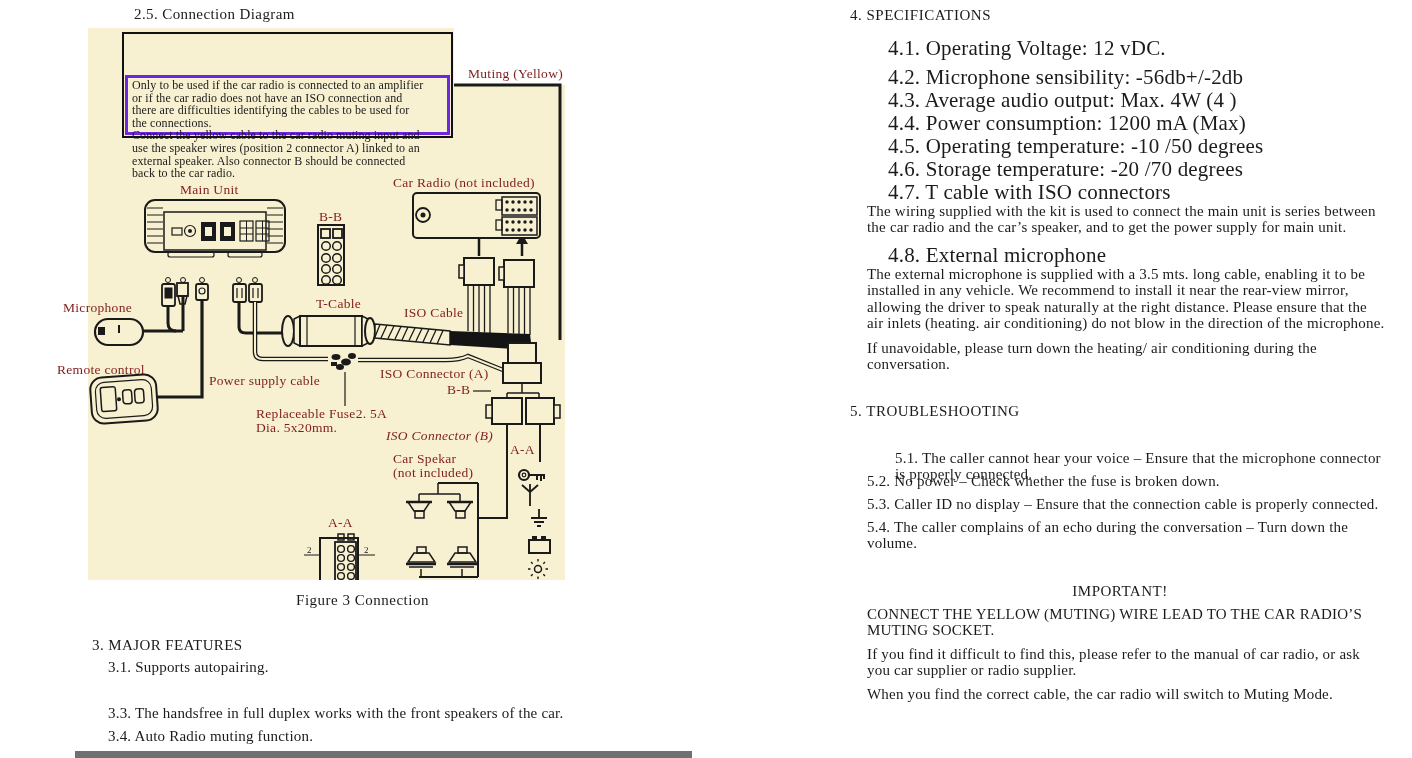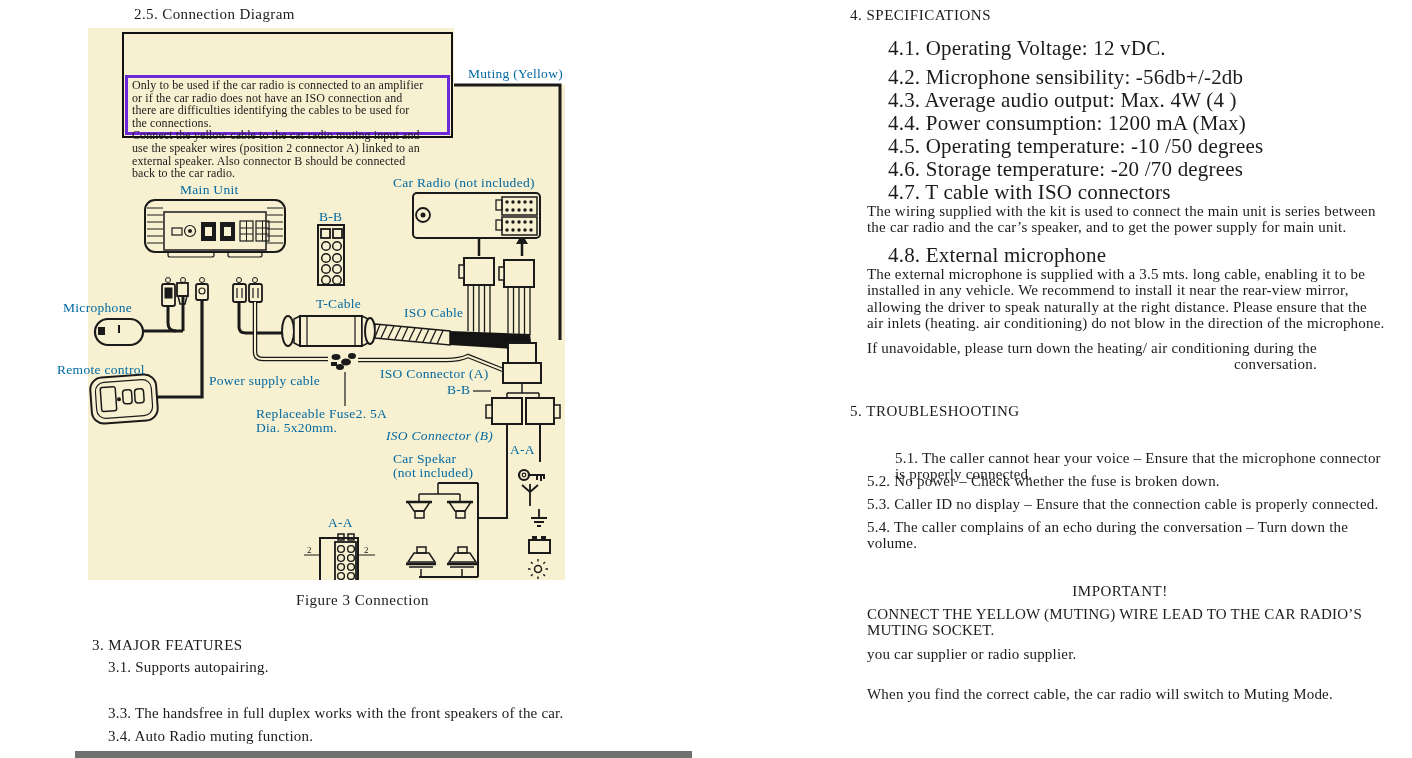"Muting (Yellow)" .dlabel { color: #0369a1 -> #7f1d1d }
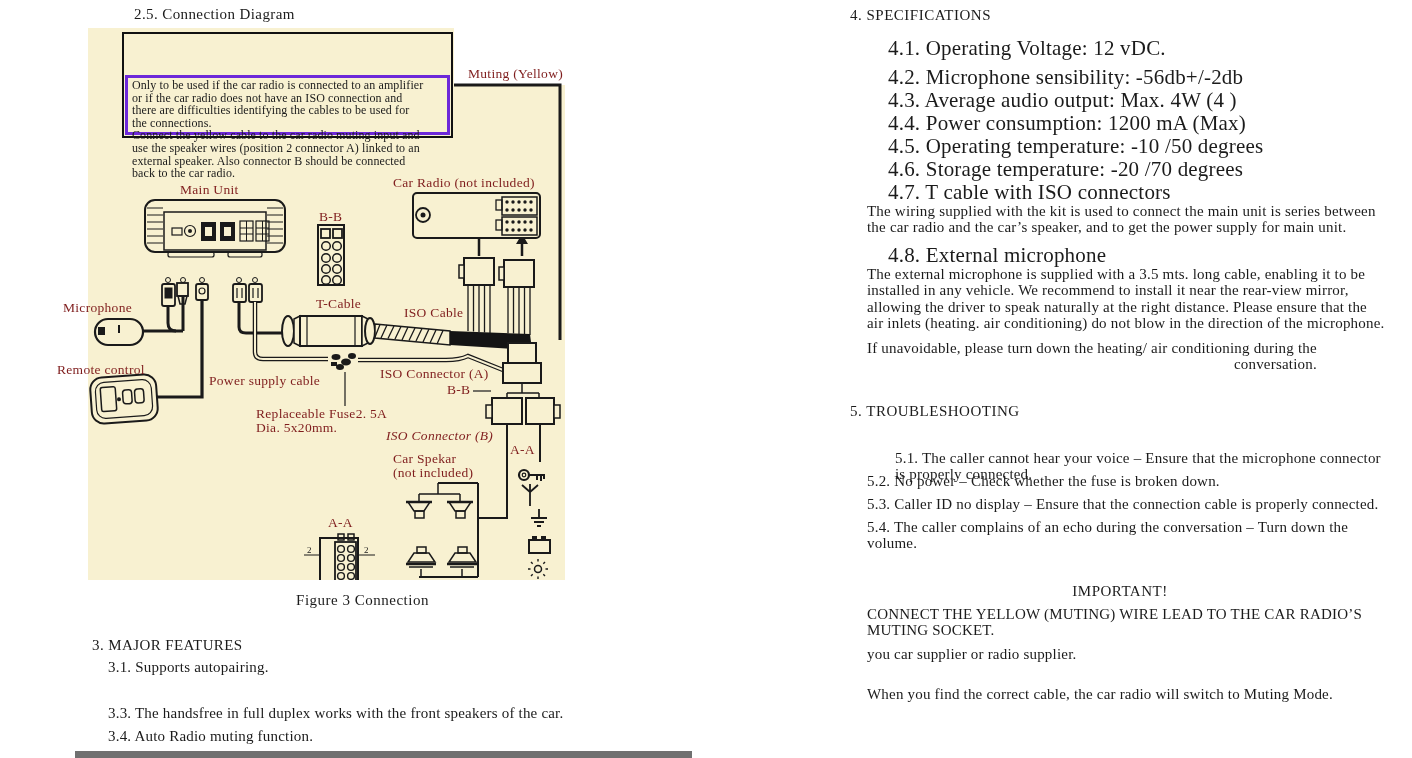"If unavoidable, please turn down" div.rpara { text-align: right -> none }
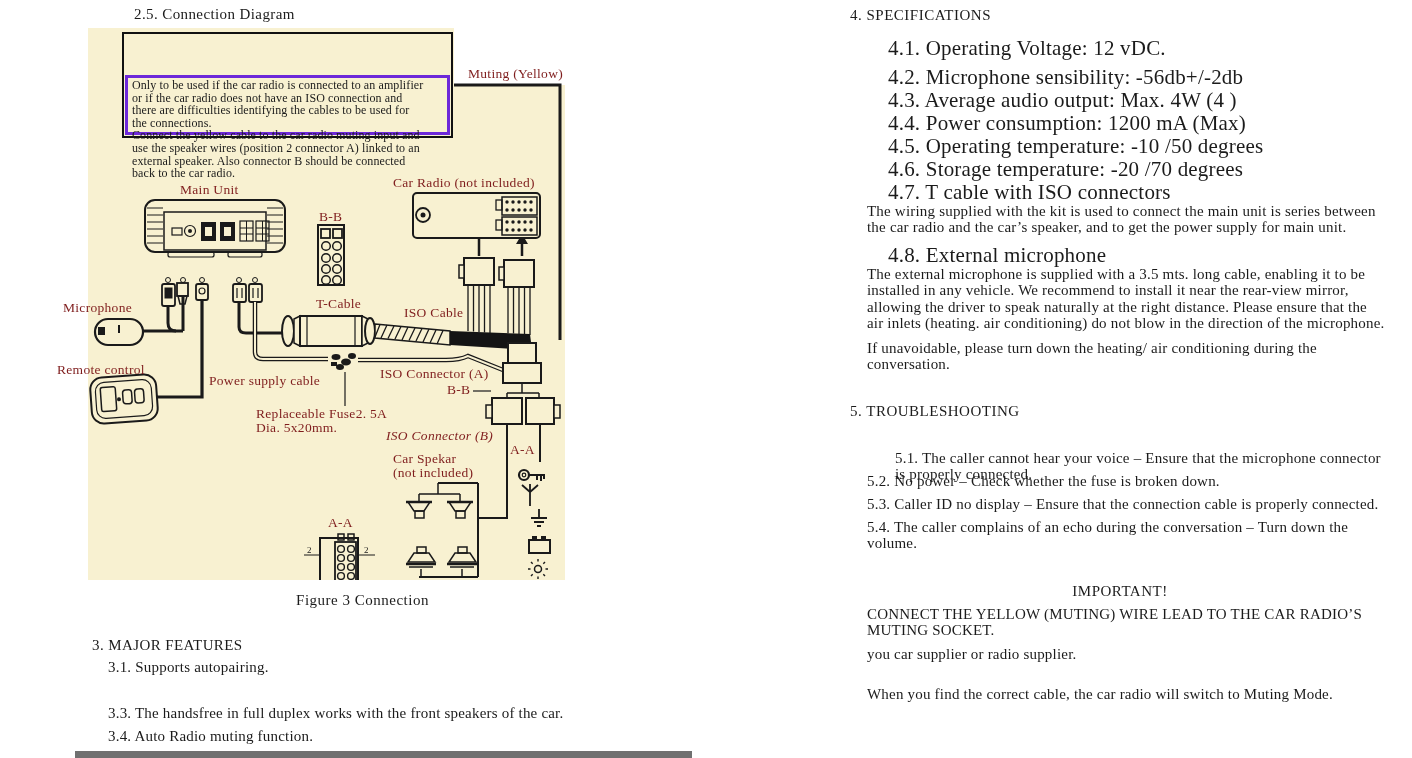"If you find it difficult" div { html: none -> <div>If you find it difficult to find this, please refer to the manual of car radio, or ask</div> }
